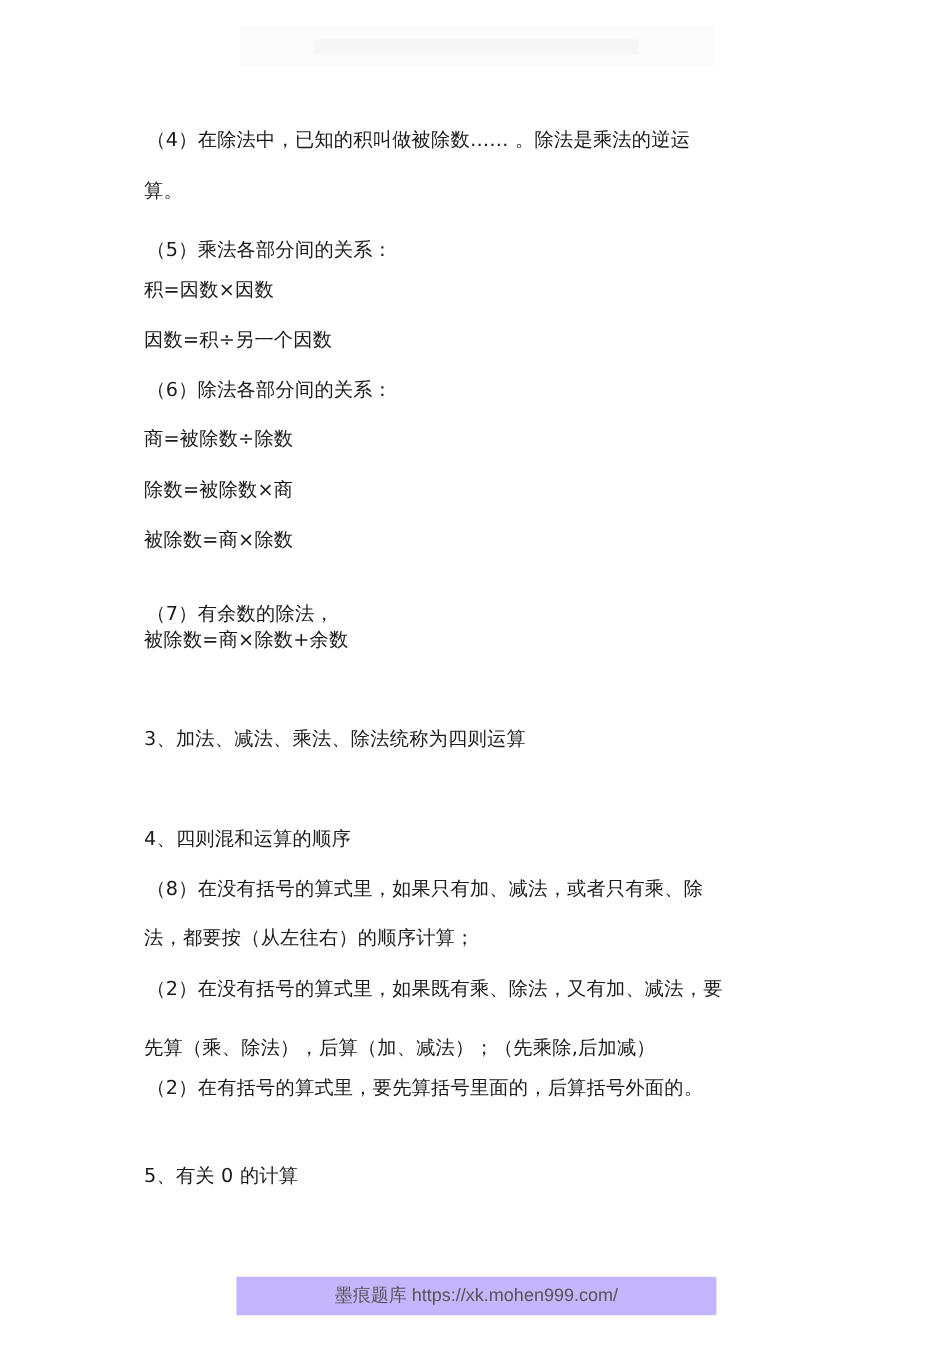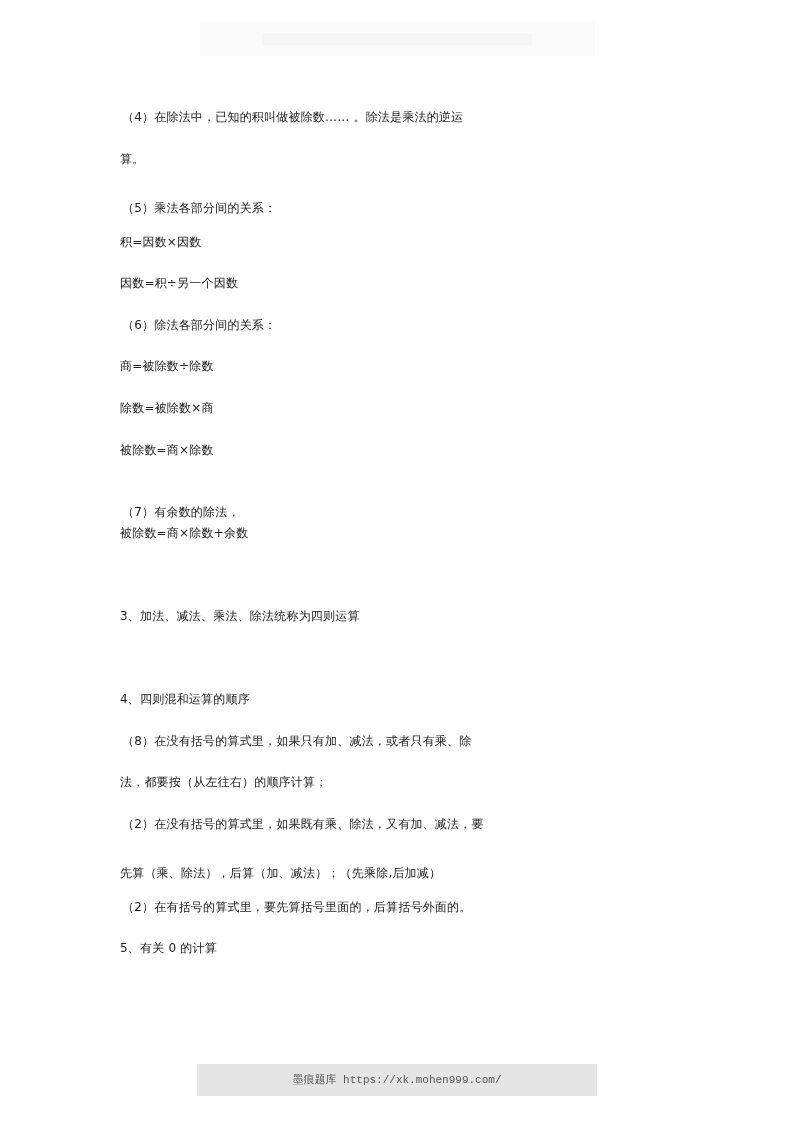"（4）在除法中，已知的积叫做被除数…… 。除法是乘法的逆运" .line { font-size: 12px -> 16px }
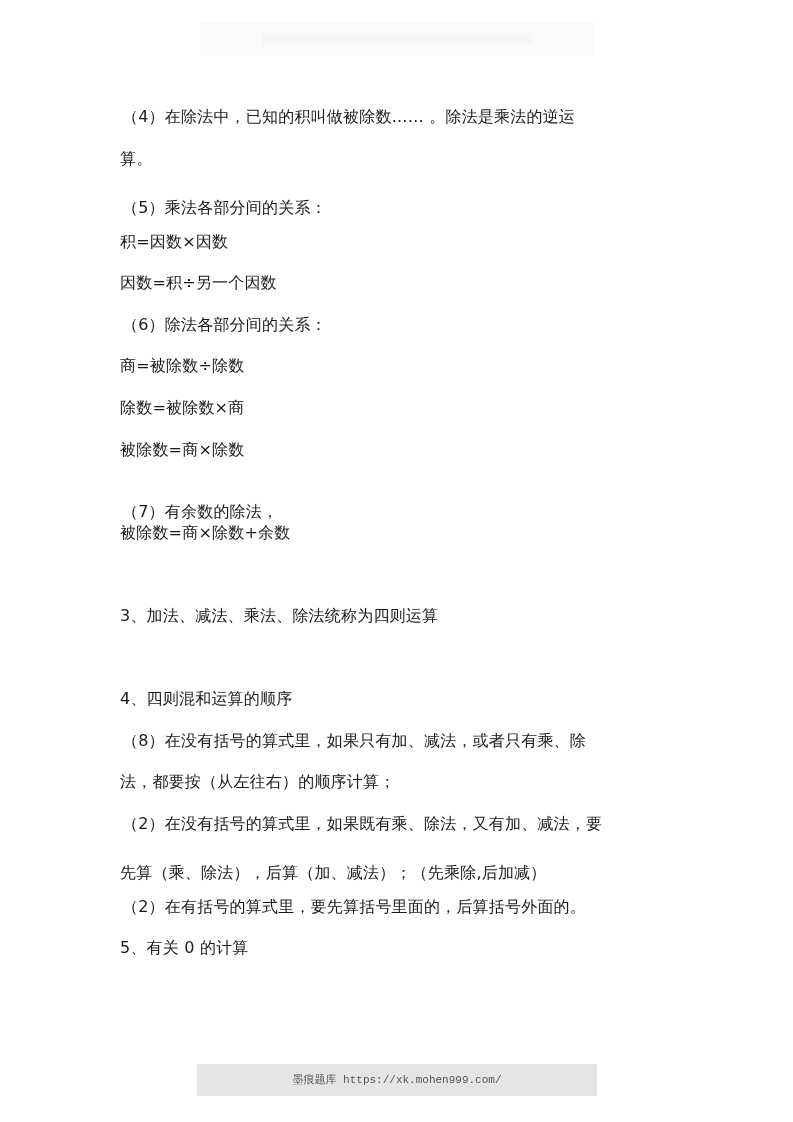"5、有关 0 的计算" div.line { top: 936px -> 968px }
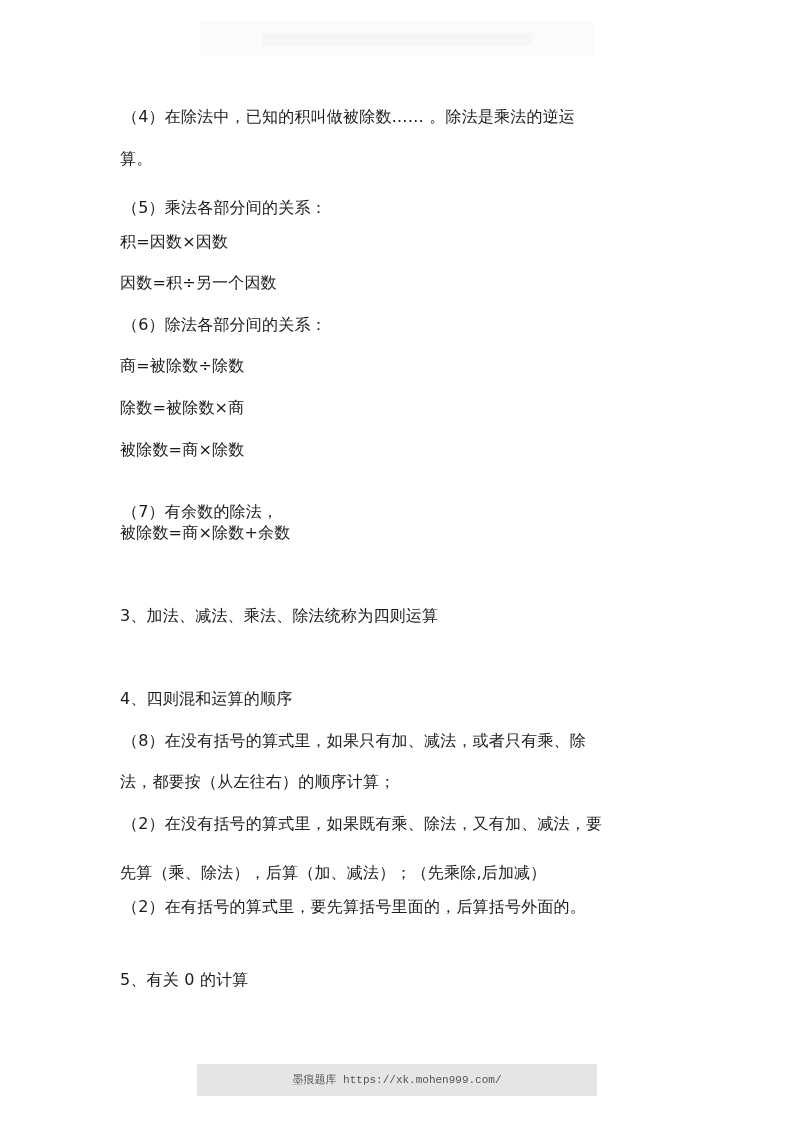"墨痕题库 https://xk.mohen999.com/" .footer { background: #e5e5e5 -> #c4b5fd; font-family: Liberation Mono, monospace -> Liberation Sans, sans-serif; font-size: 11px -> 15px }
